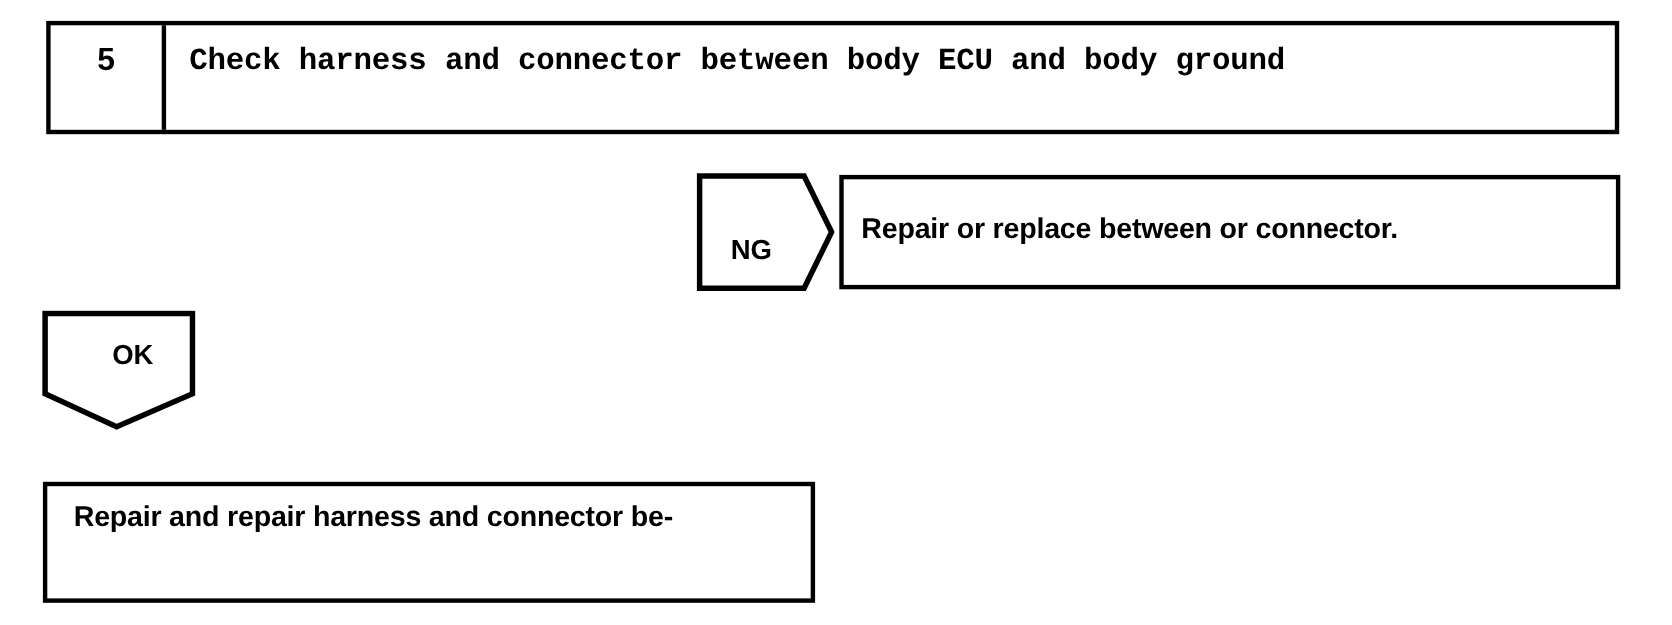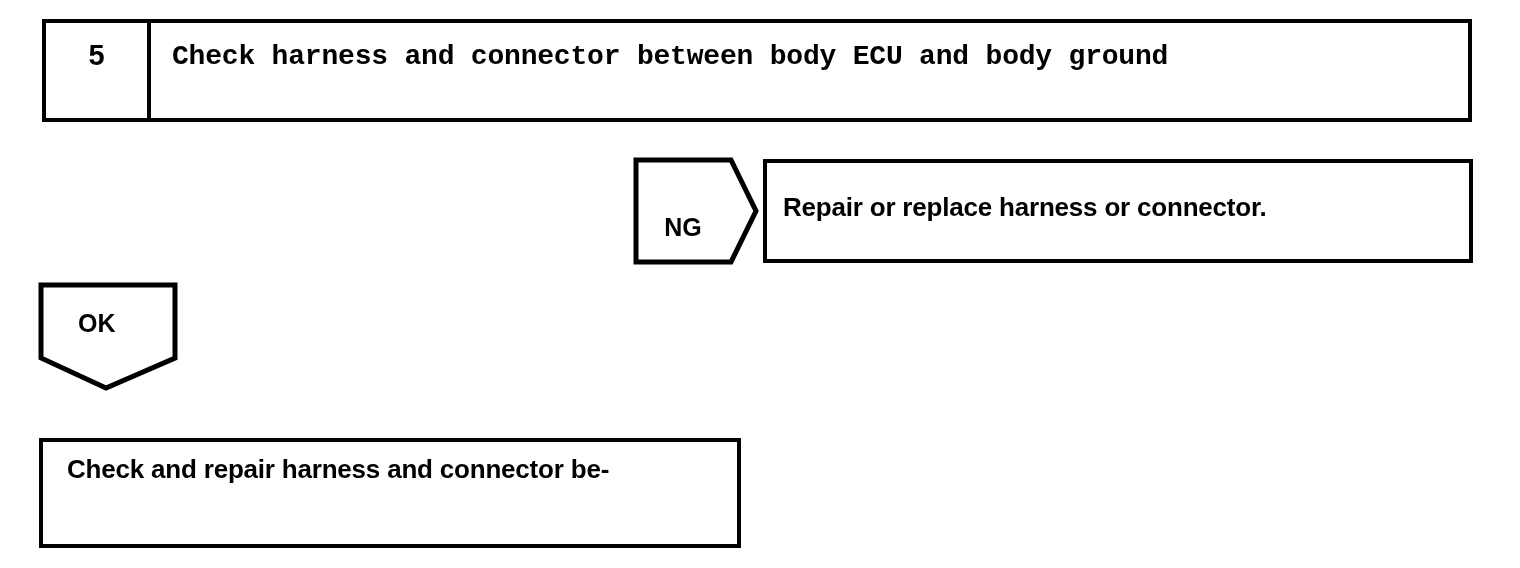"Repair or replace harness or" span.repair-text { text: harness -> between }
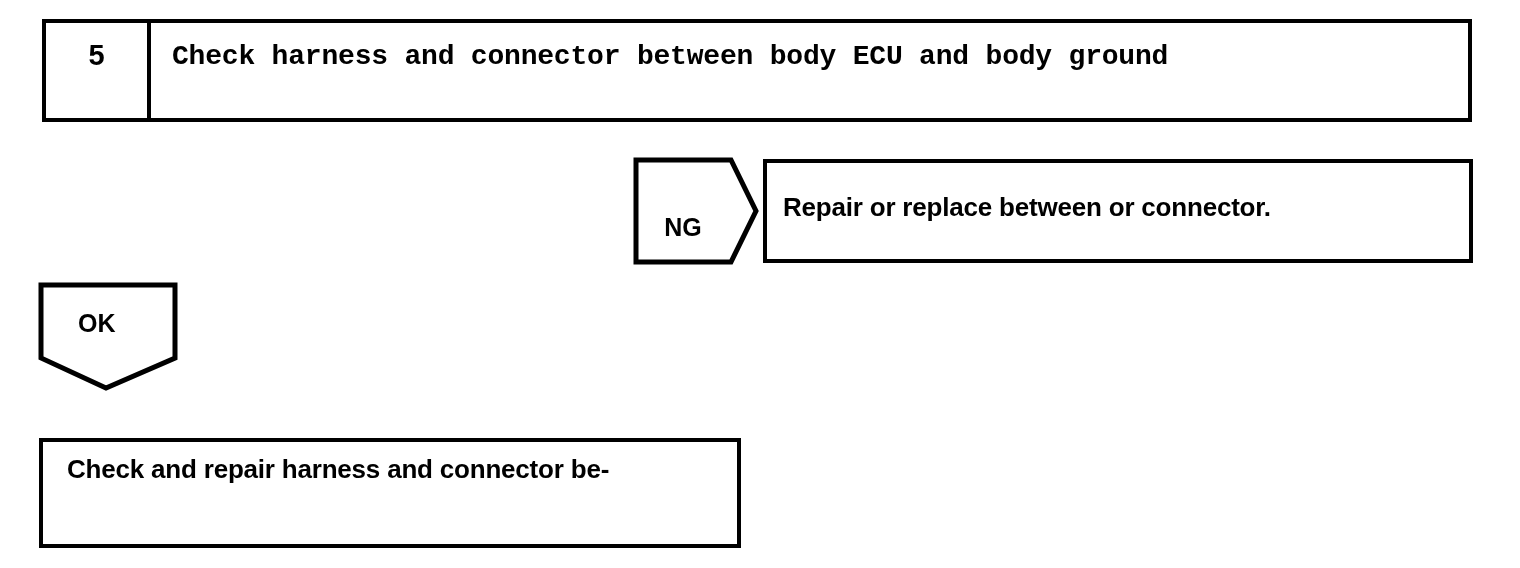"OK" .ok-label { padding-left: 40px -> 64px }
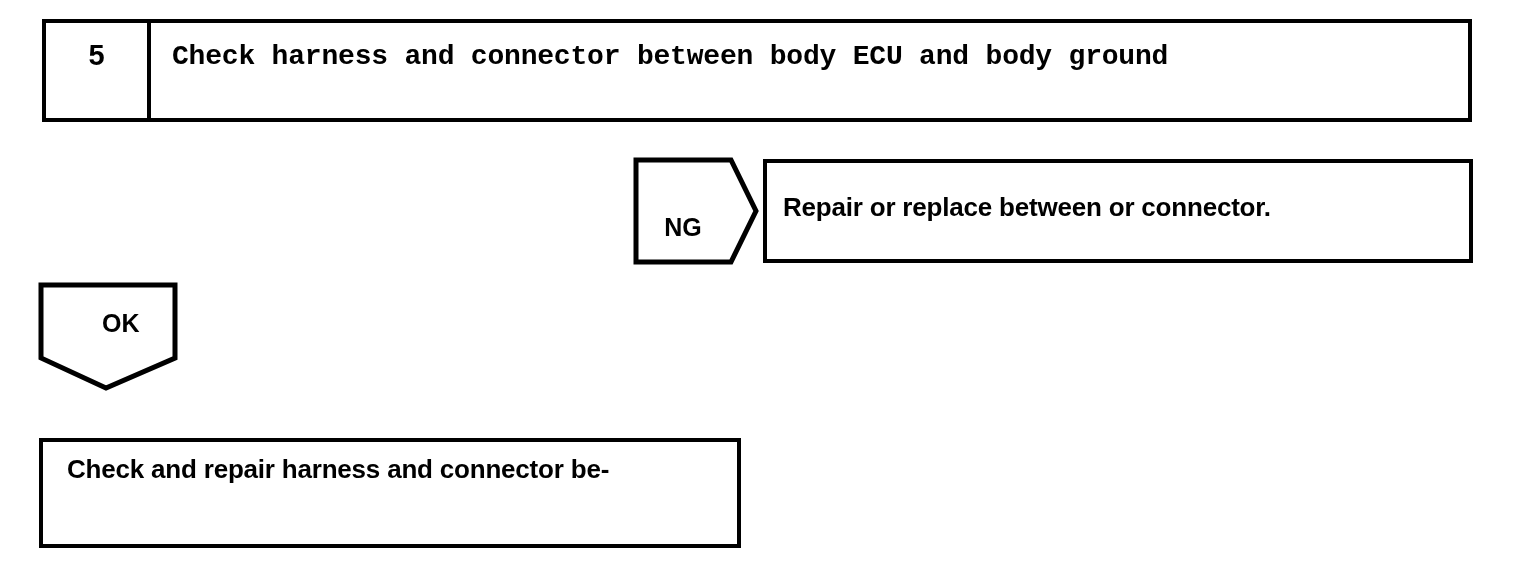"Check and repair harness and" span { text: Check -> Repair }
